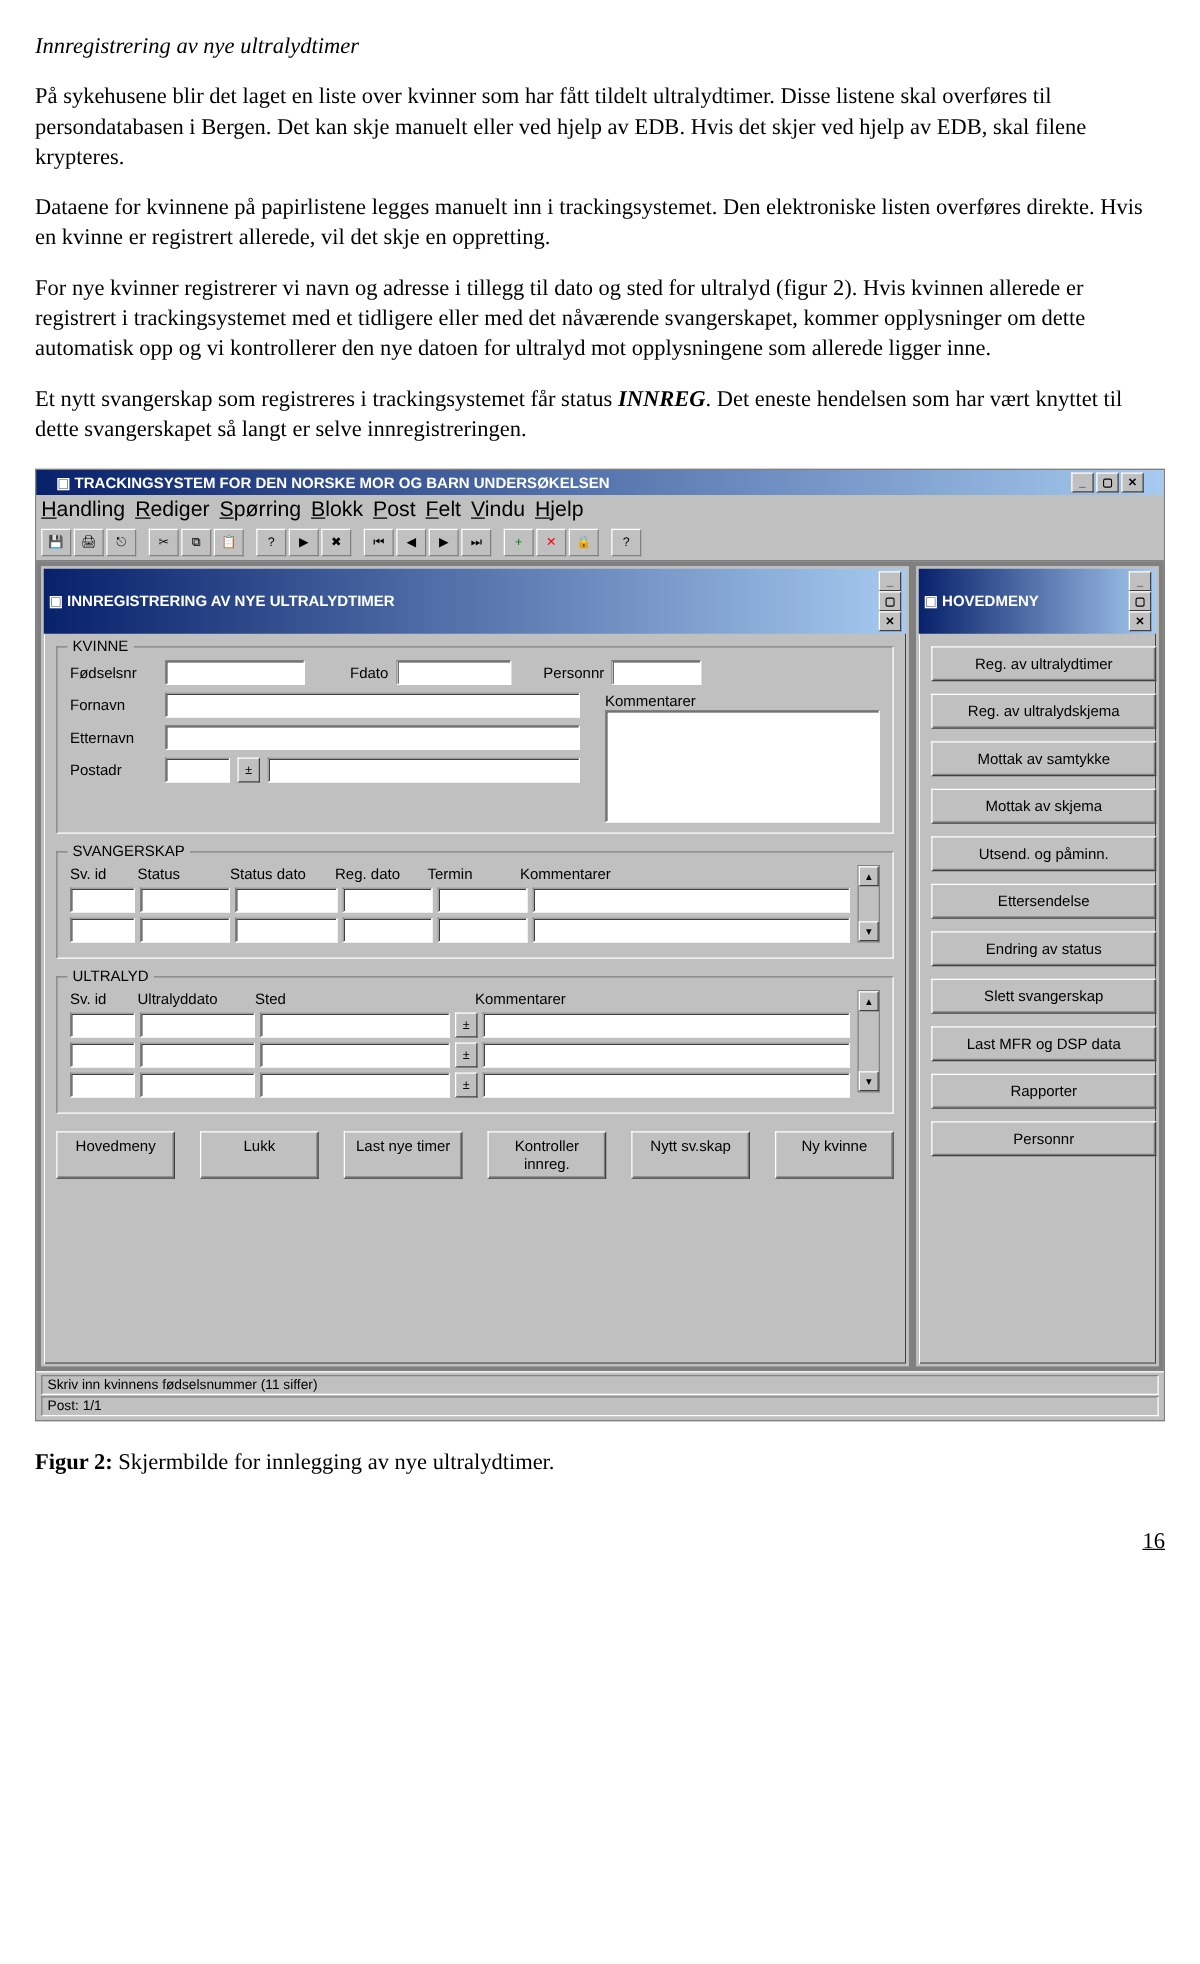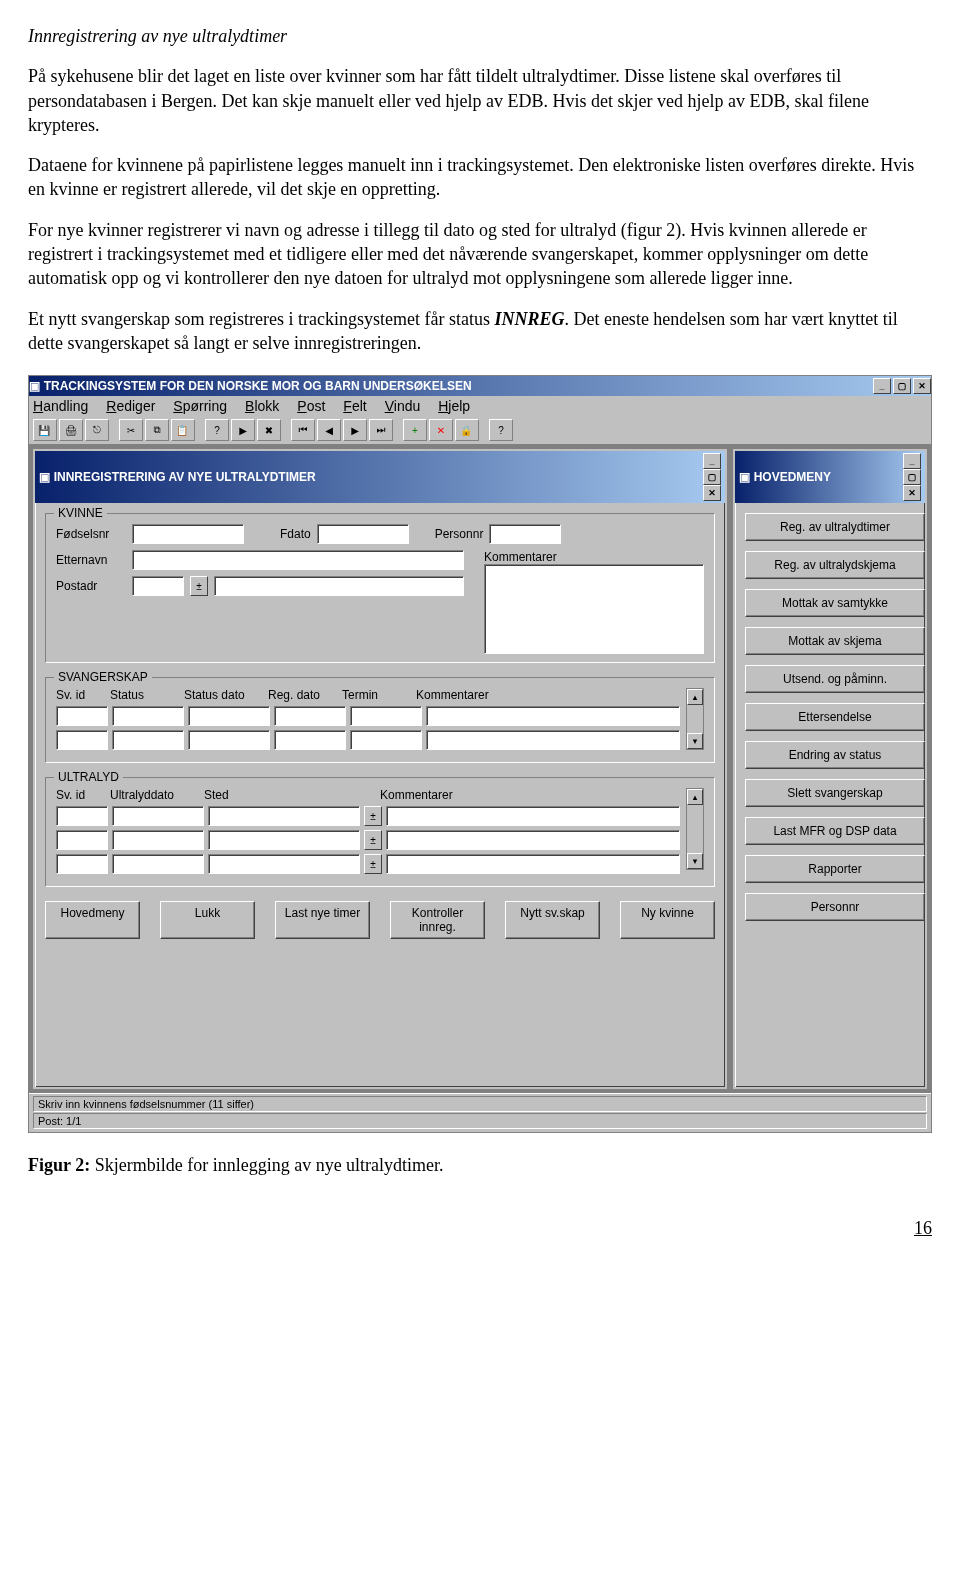"▣ TRACKINGSYSTEM FOR DEN NORSKE" .titlebar { padding: 2px 0 -> 2px 16px }
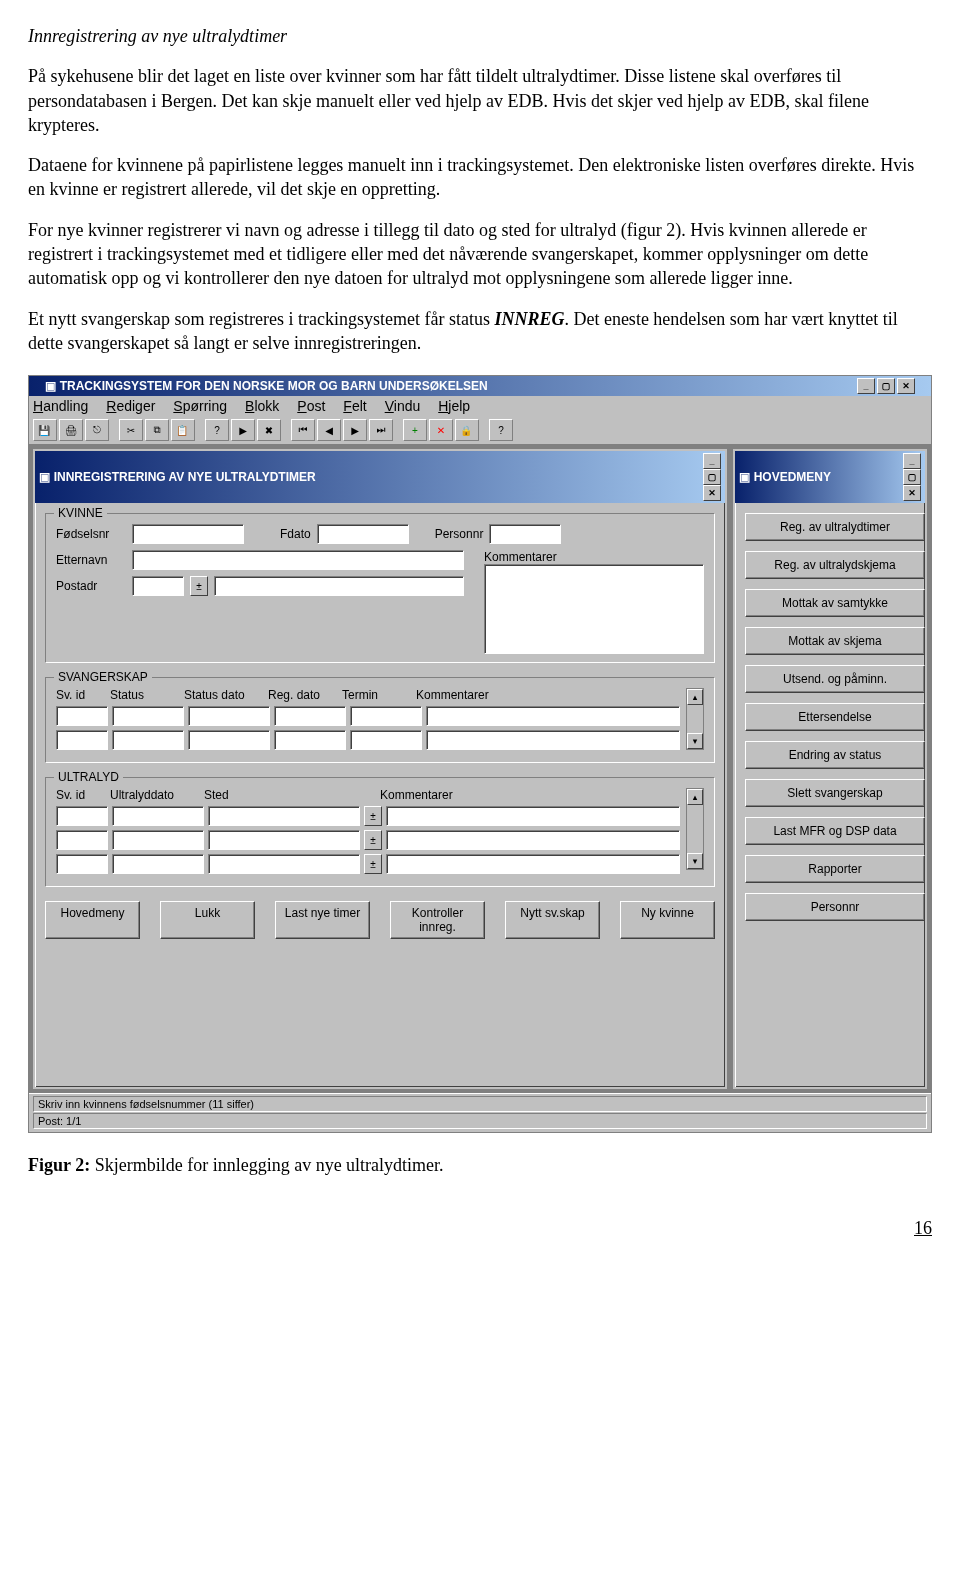"Handling" .menubar { font-size: 14px -> 17px; gap: 18px -> 8px }
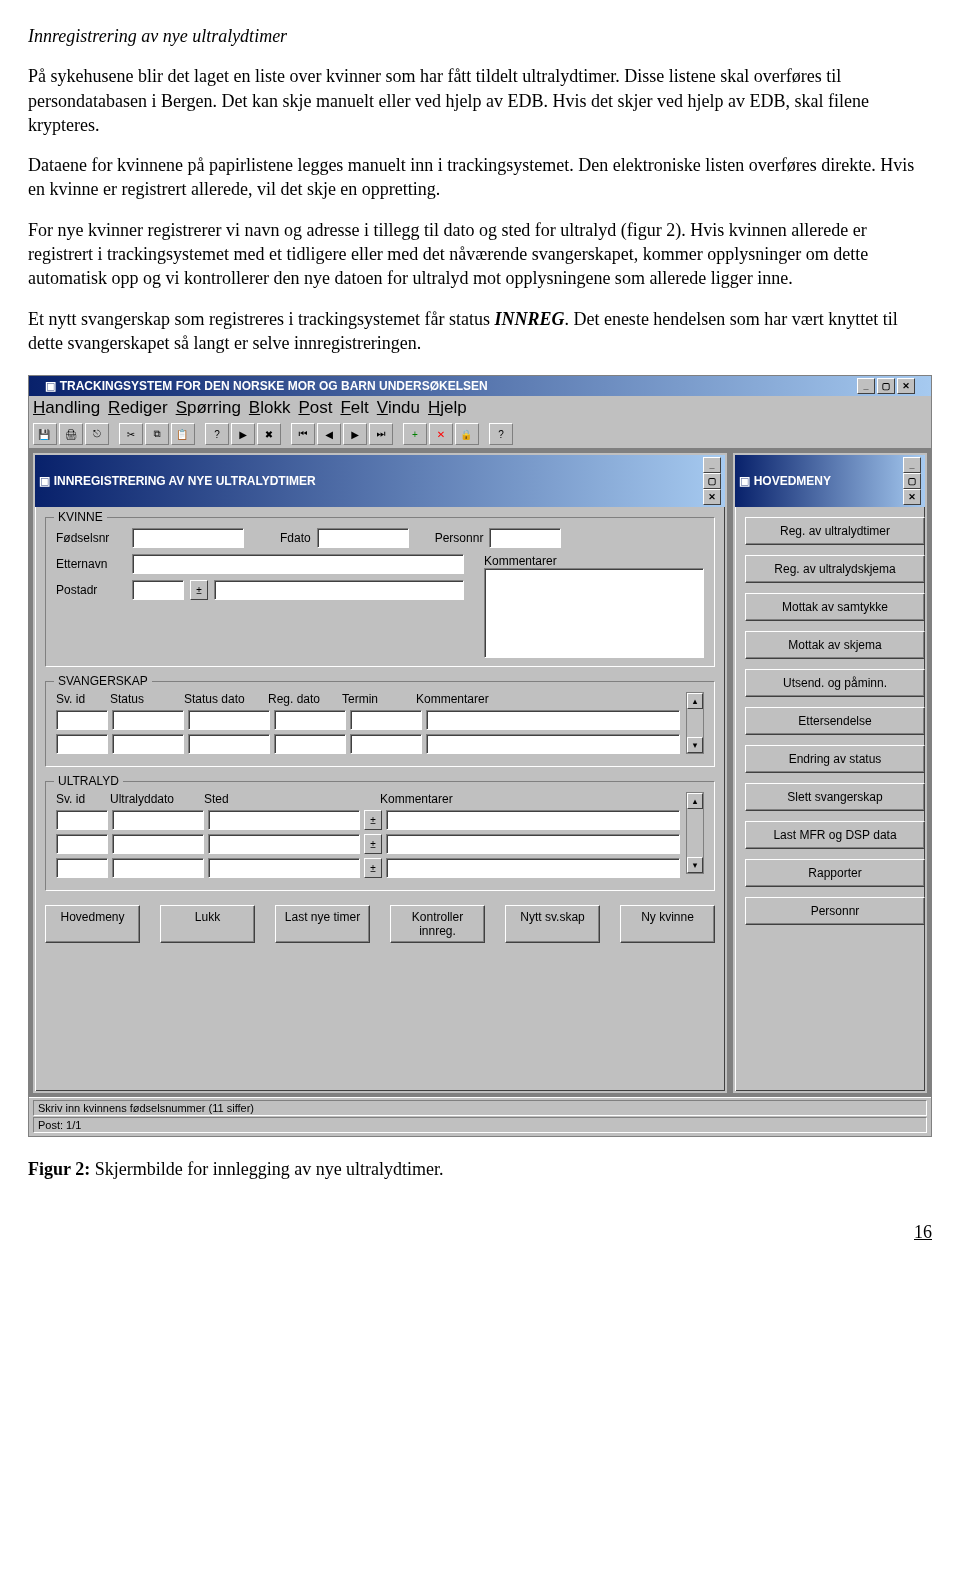"Fornavn" div.row { html: none -> <div> <span>Fornavn</span> <div></div> </div> }
